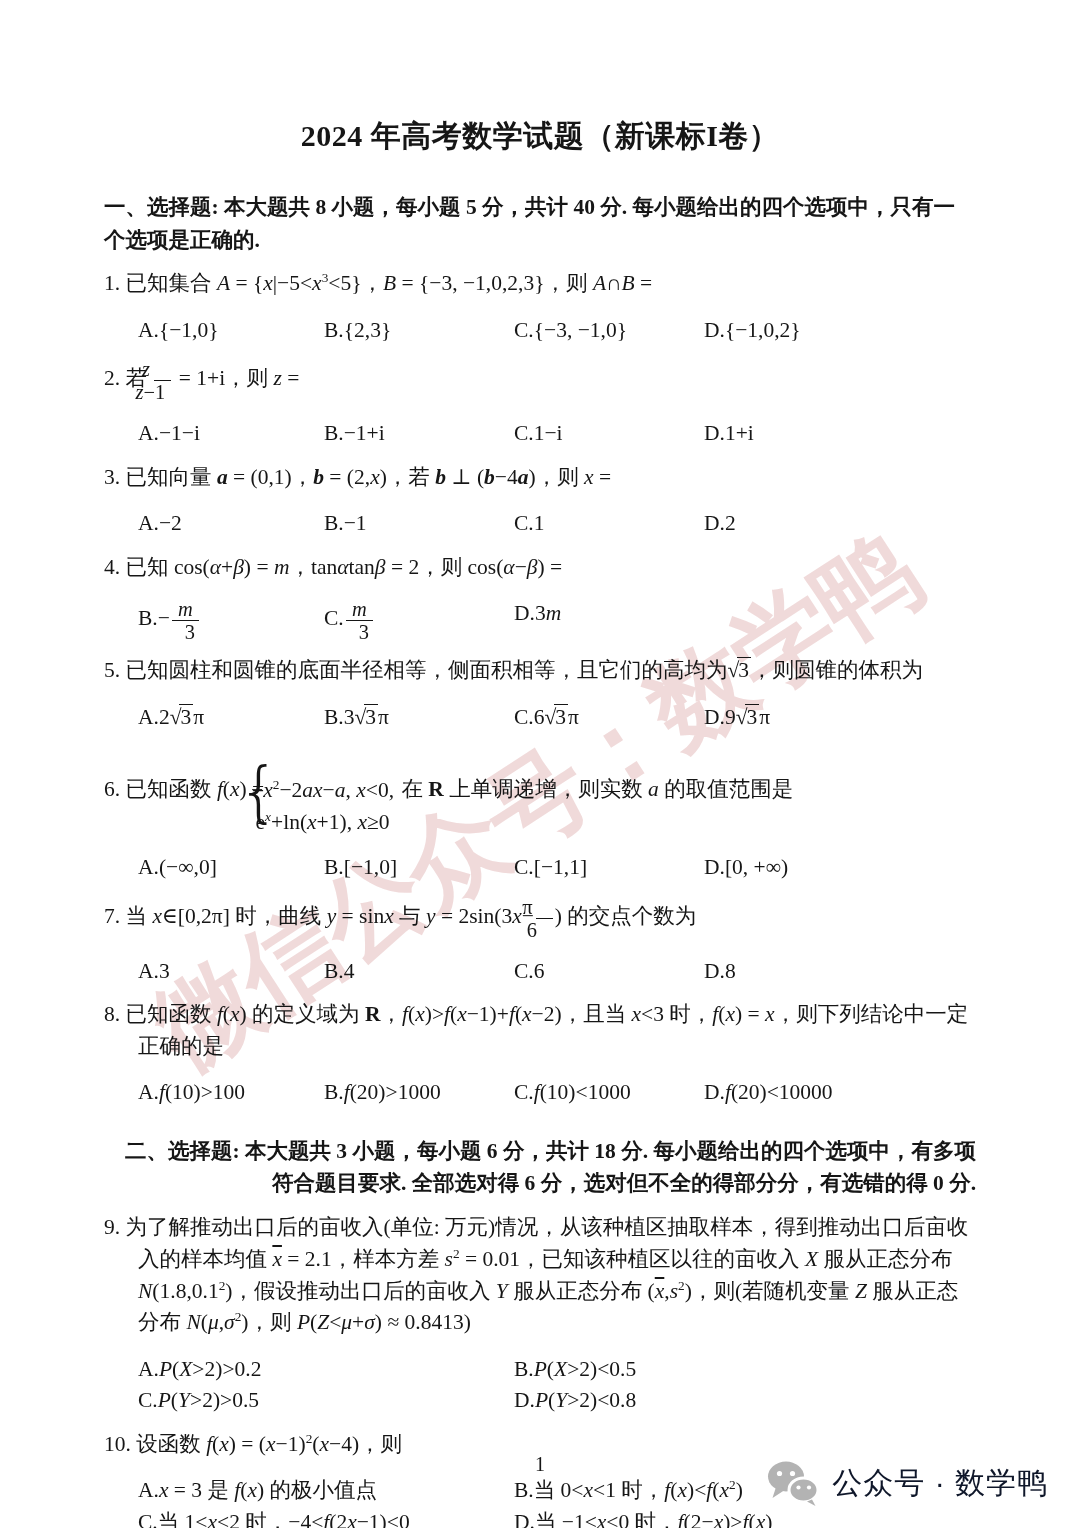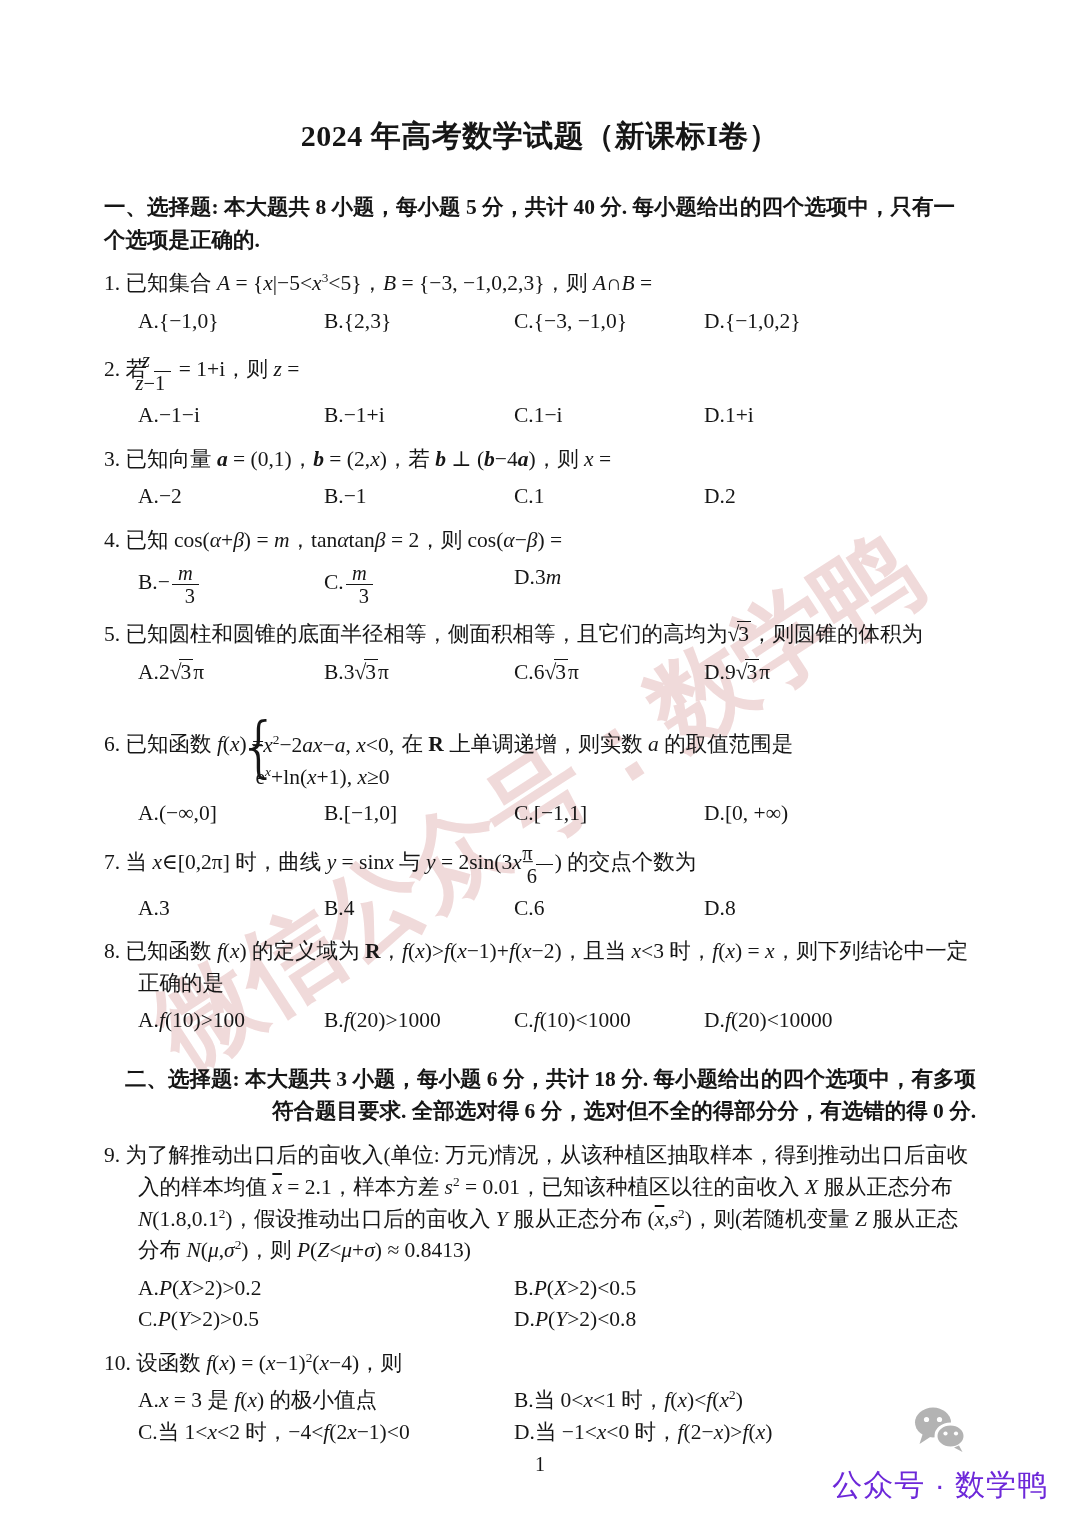"A.{−1,0}" .opts { margin-top: 6px -> 15px }
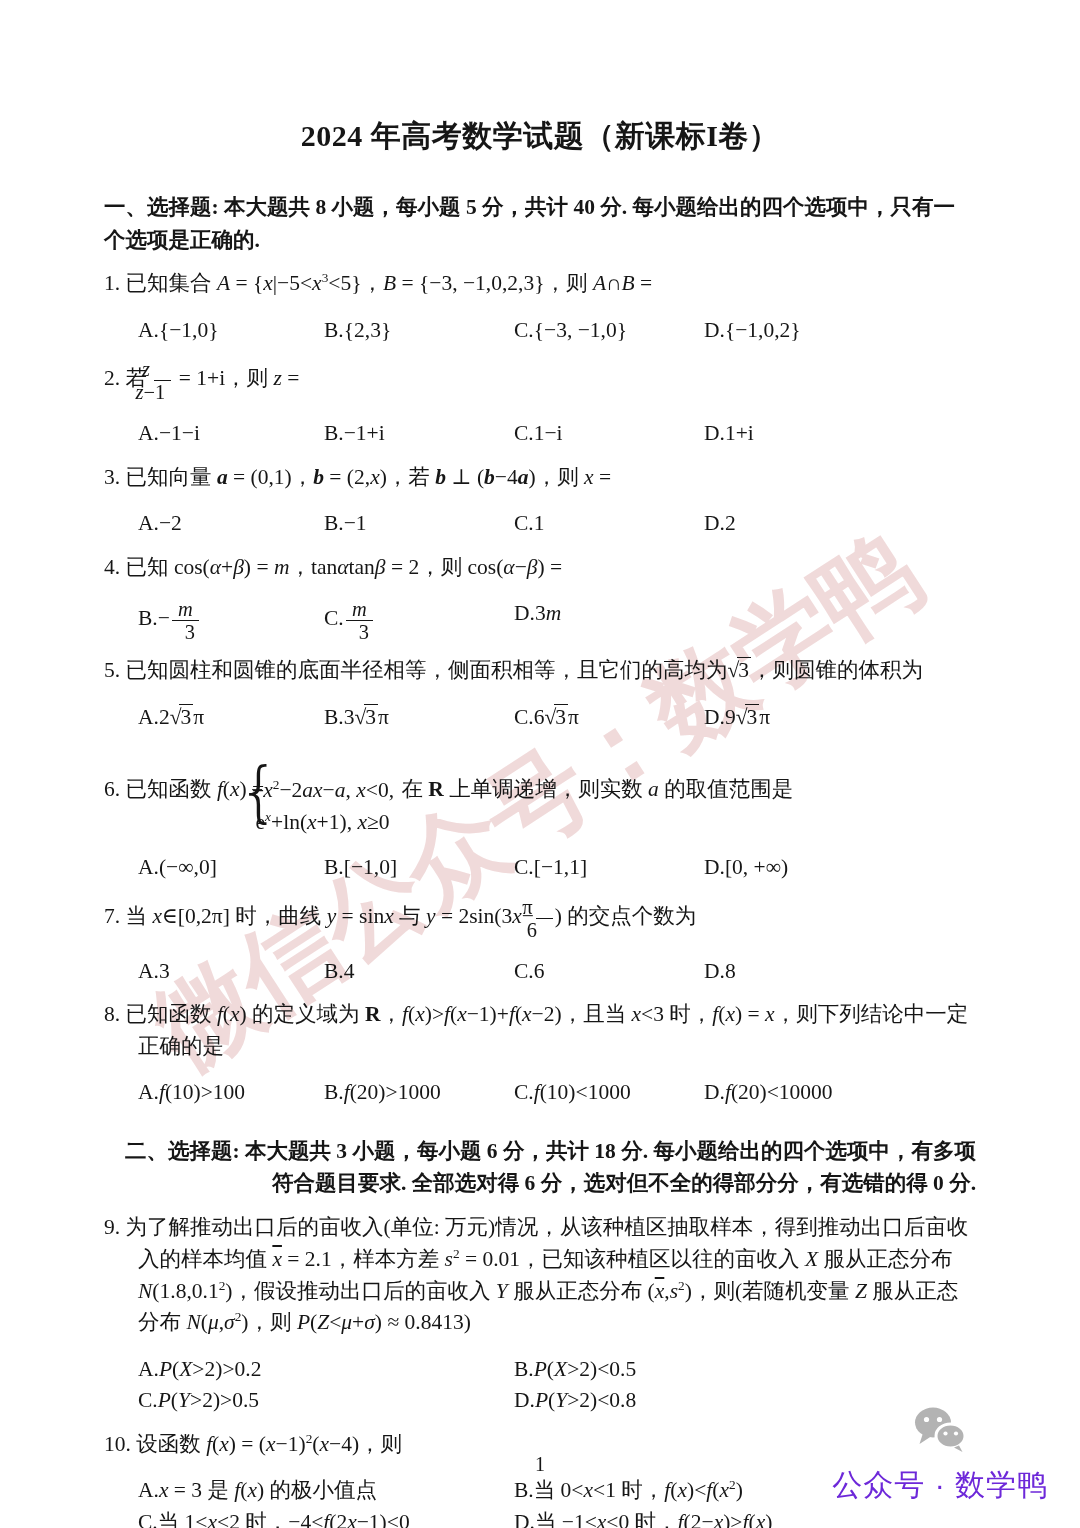"公众号 · 数学鸭" div.badge { color: #6d28d9 -> #0f172a; flex-direction: column -> none }
